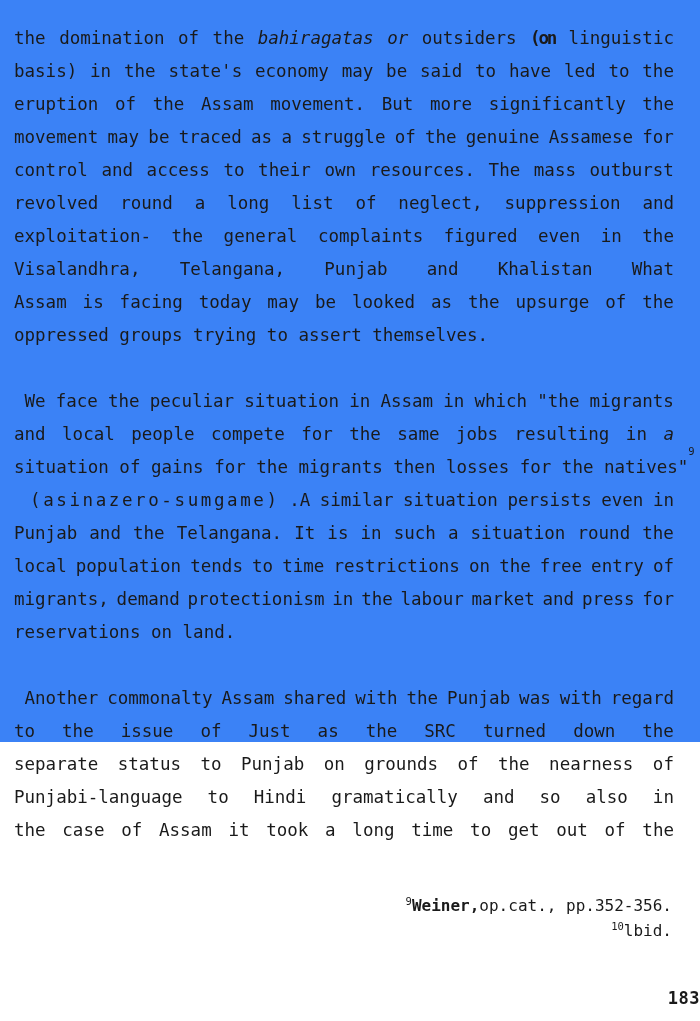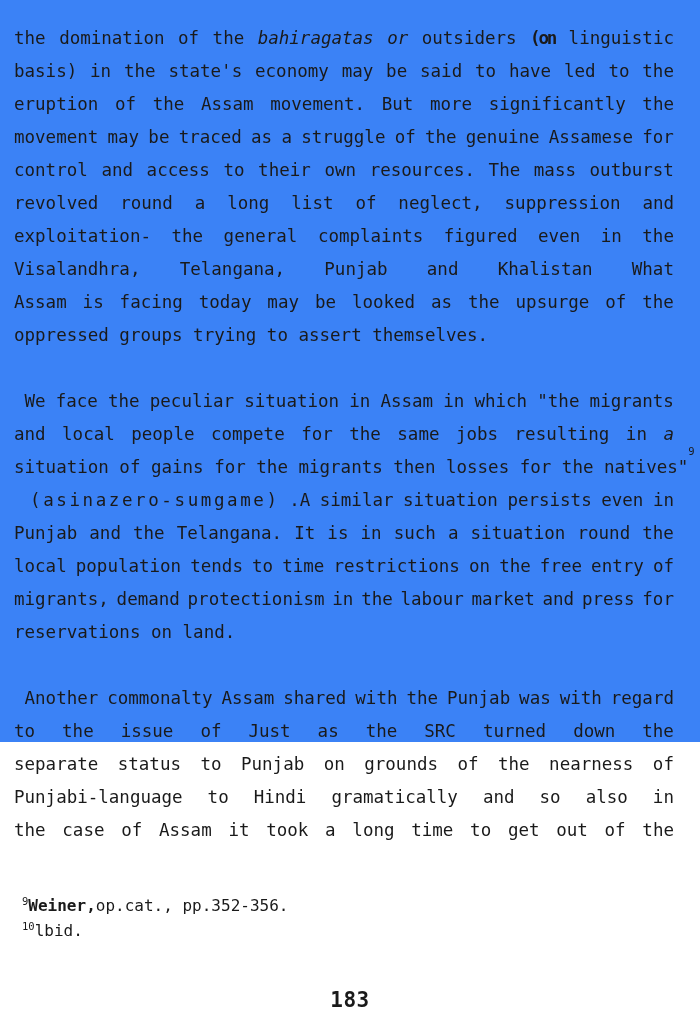"9Weiner,op.cat., pp.352-356." .footnotes .fn-line { text-align: none -> right }
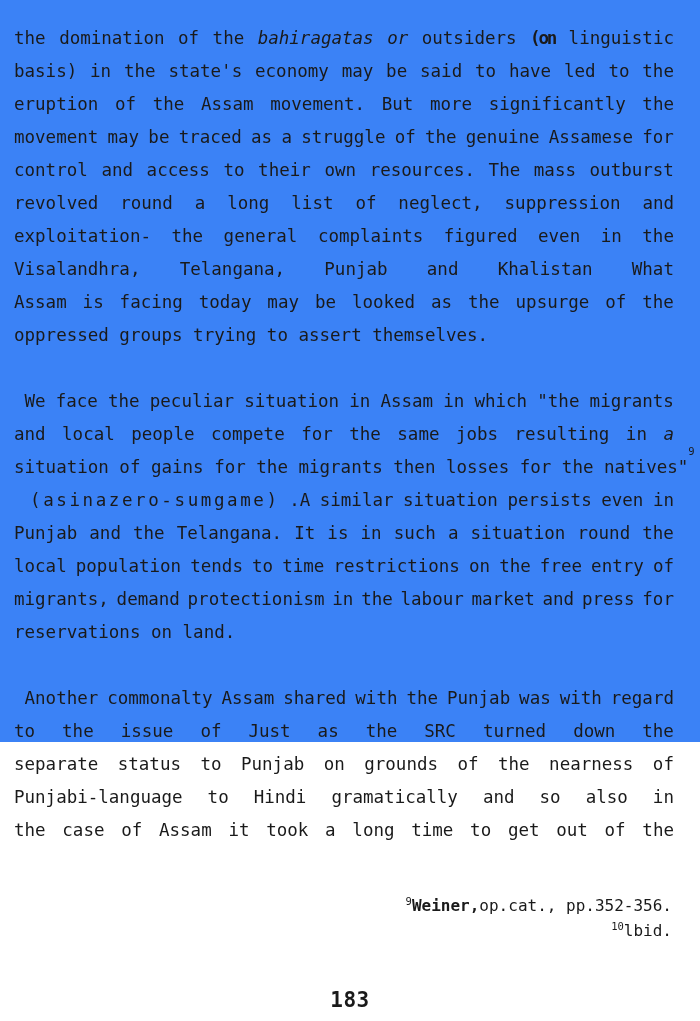"183" .page-number { font-size: 21px -> 17px; text-align: center -> right }
